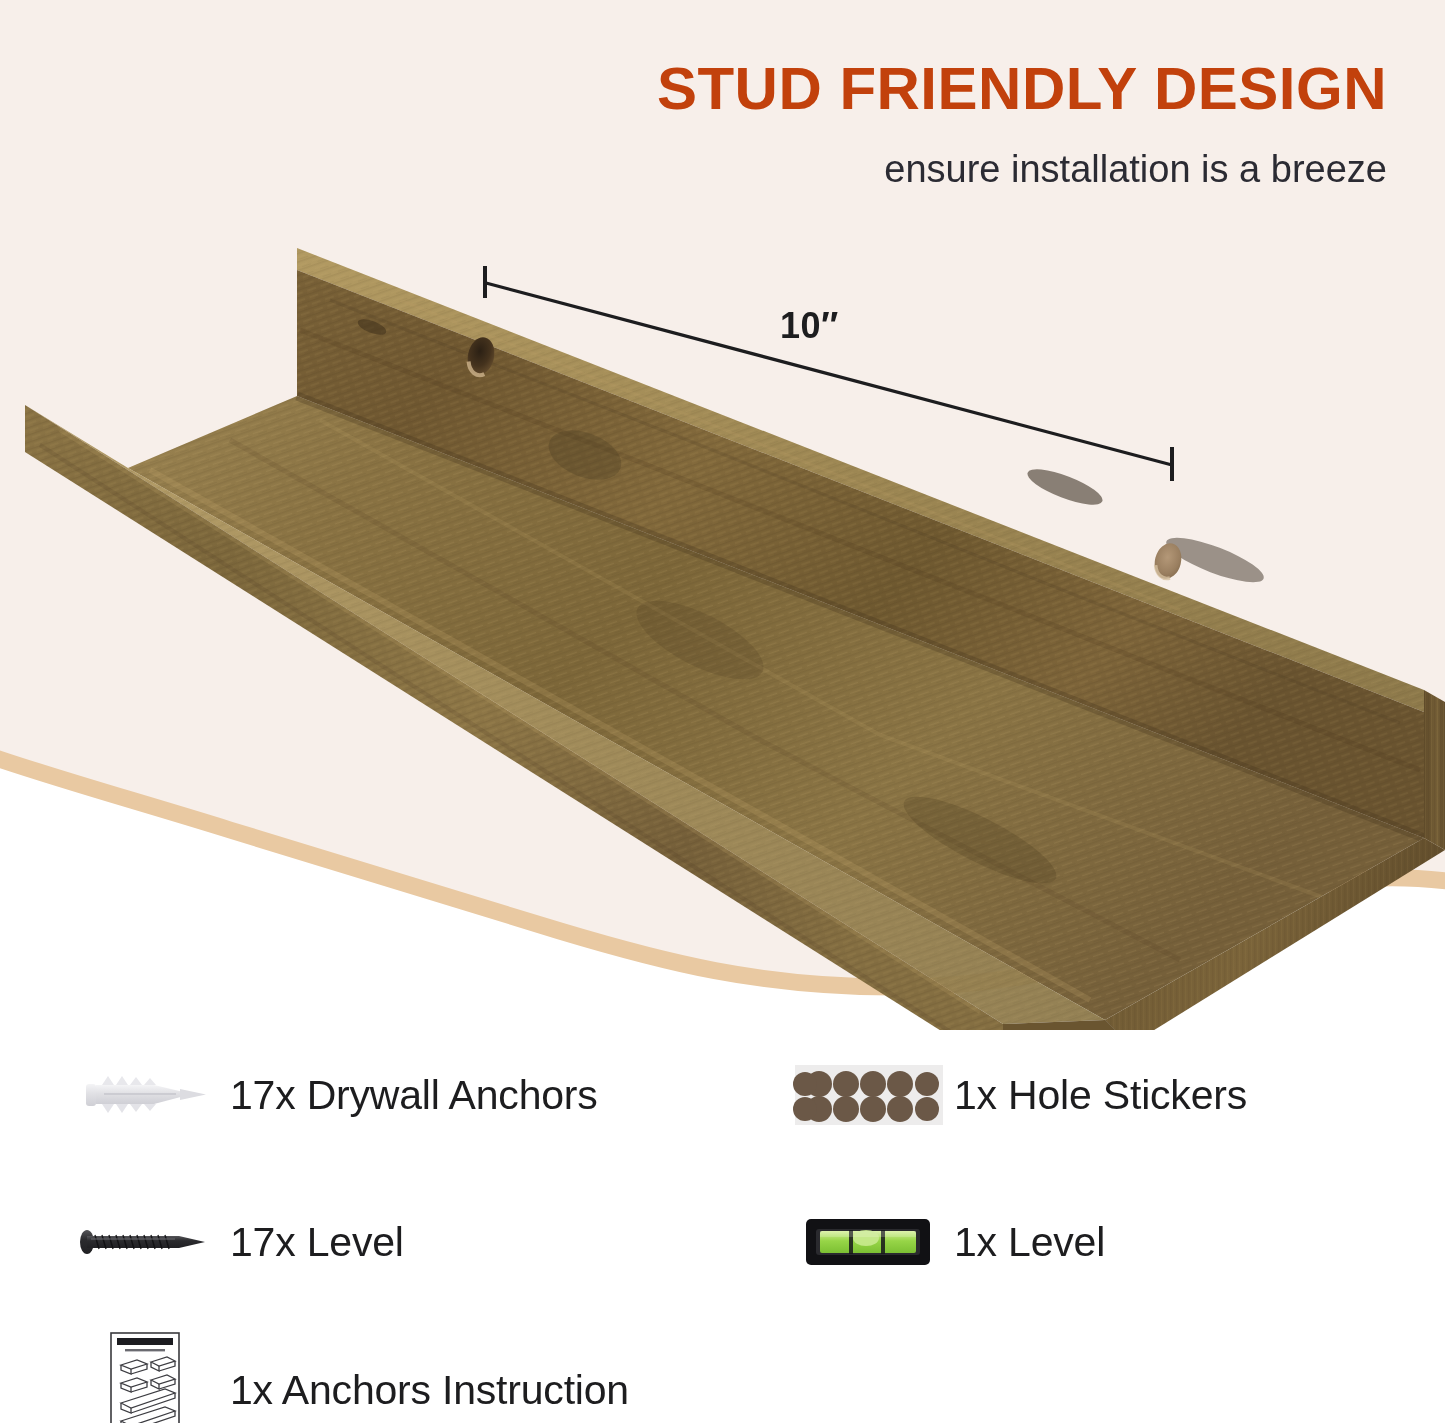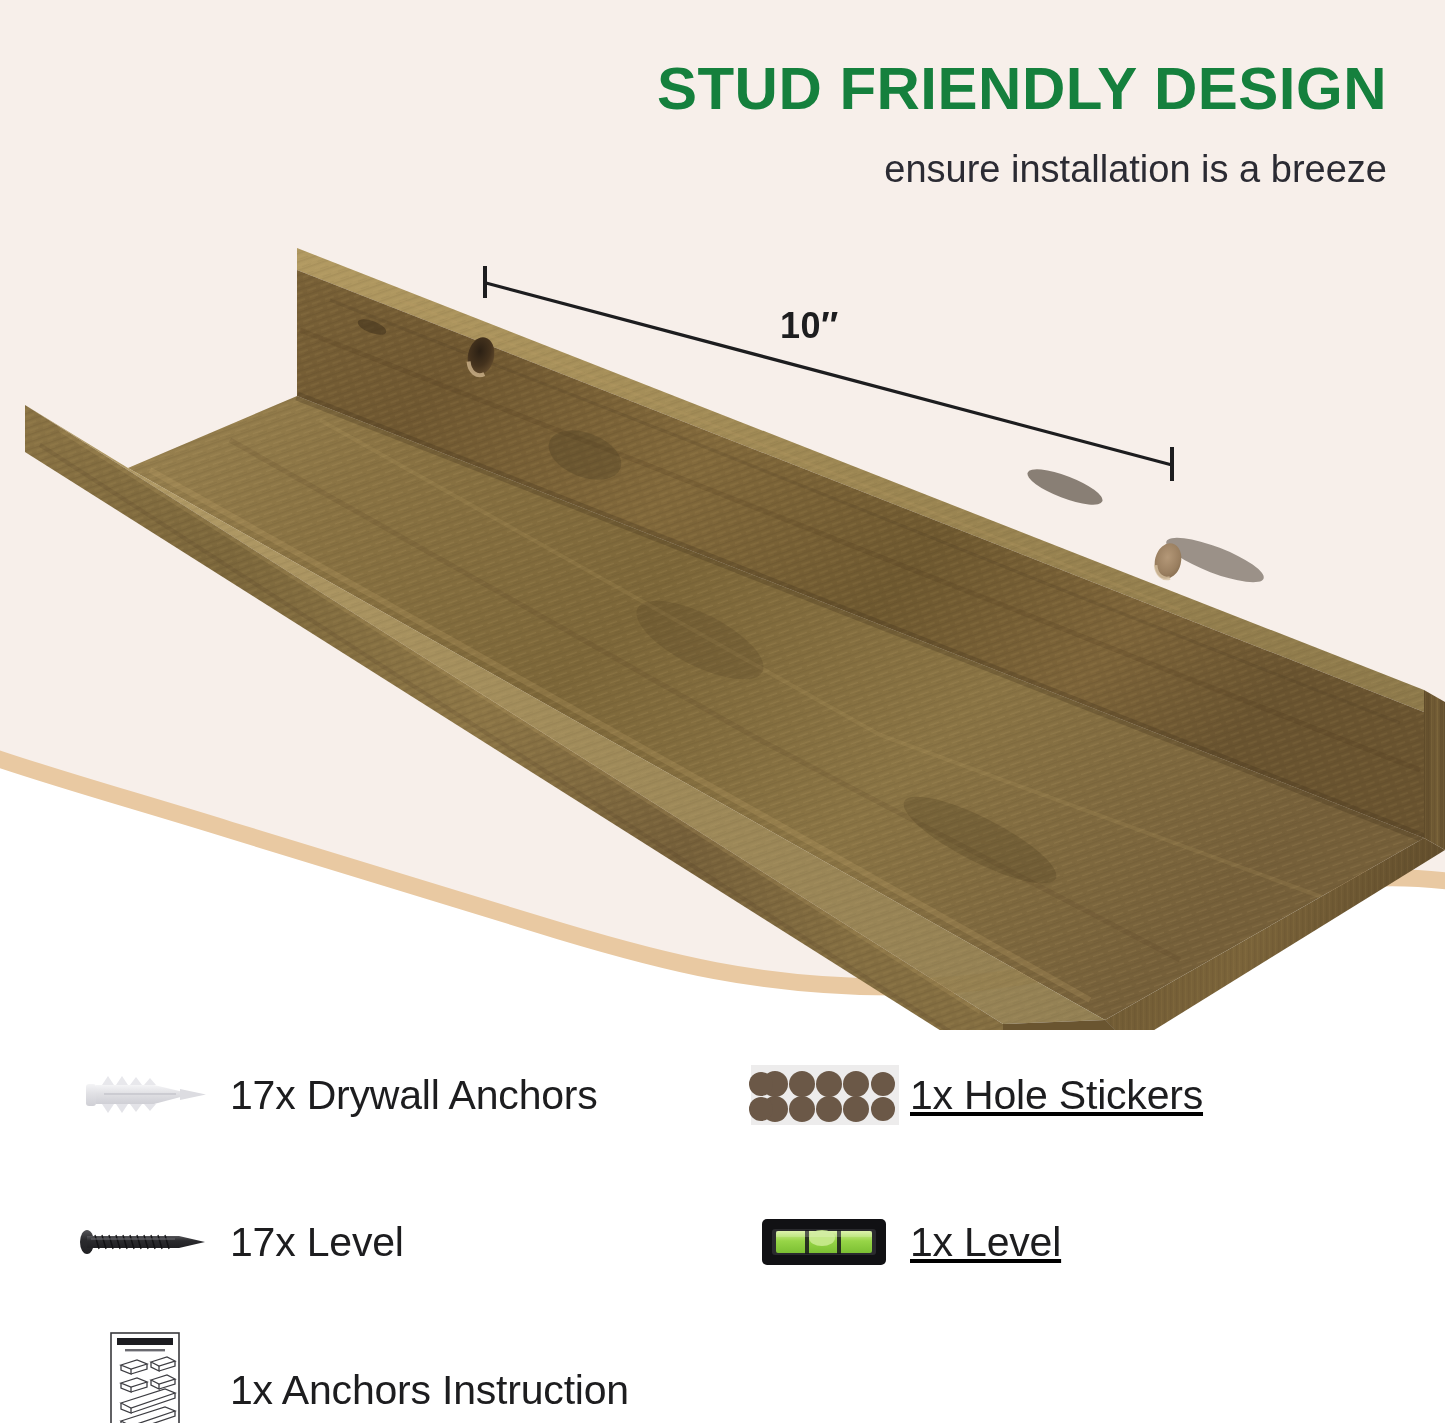"STUD FRIENDLY DESIGN" #headline { color: #15803d -> #c2410c }
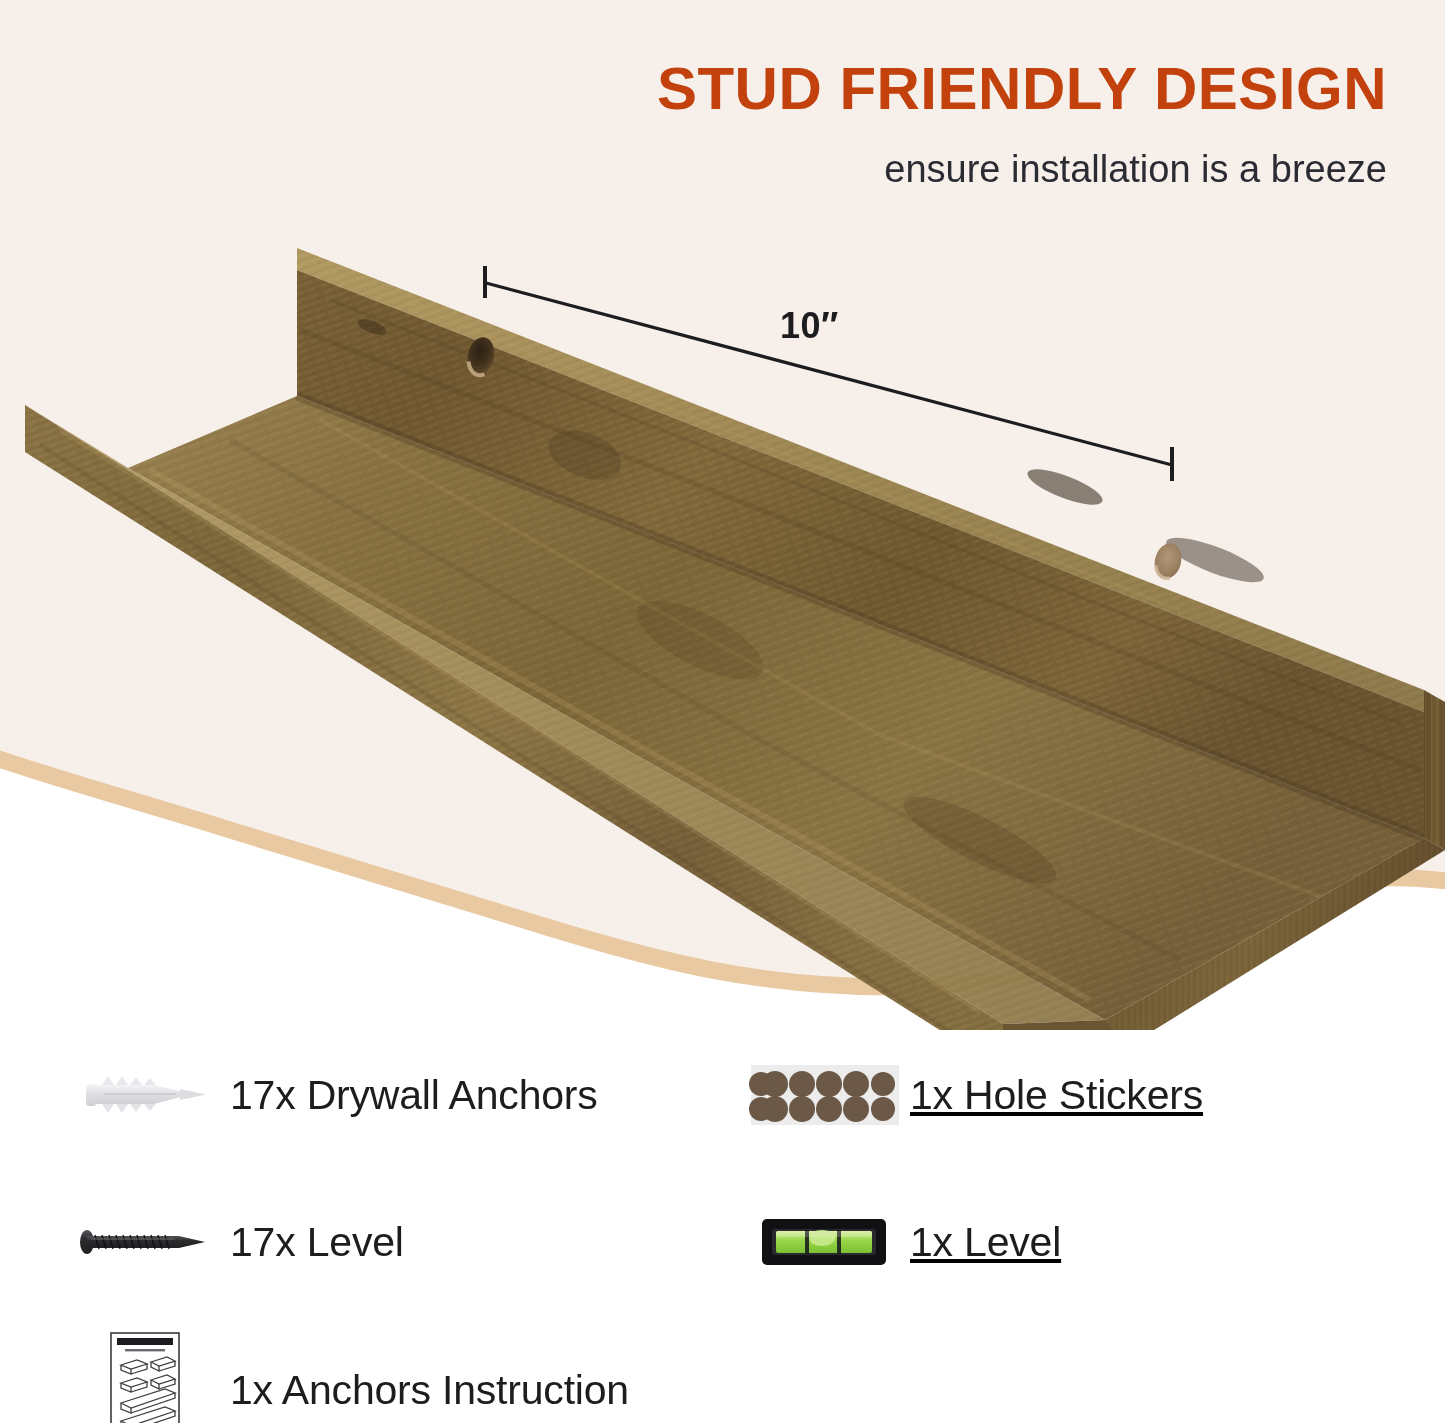"1x Hole Stickers" .col-b { left: 740px -> 784px; text-decoration: underline -> none }
